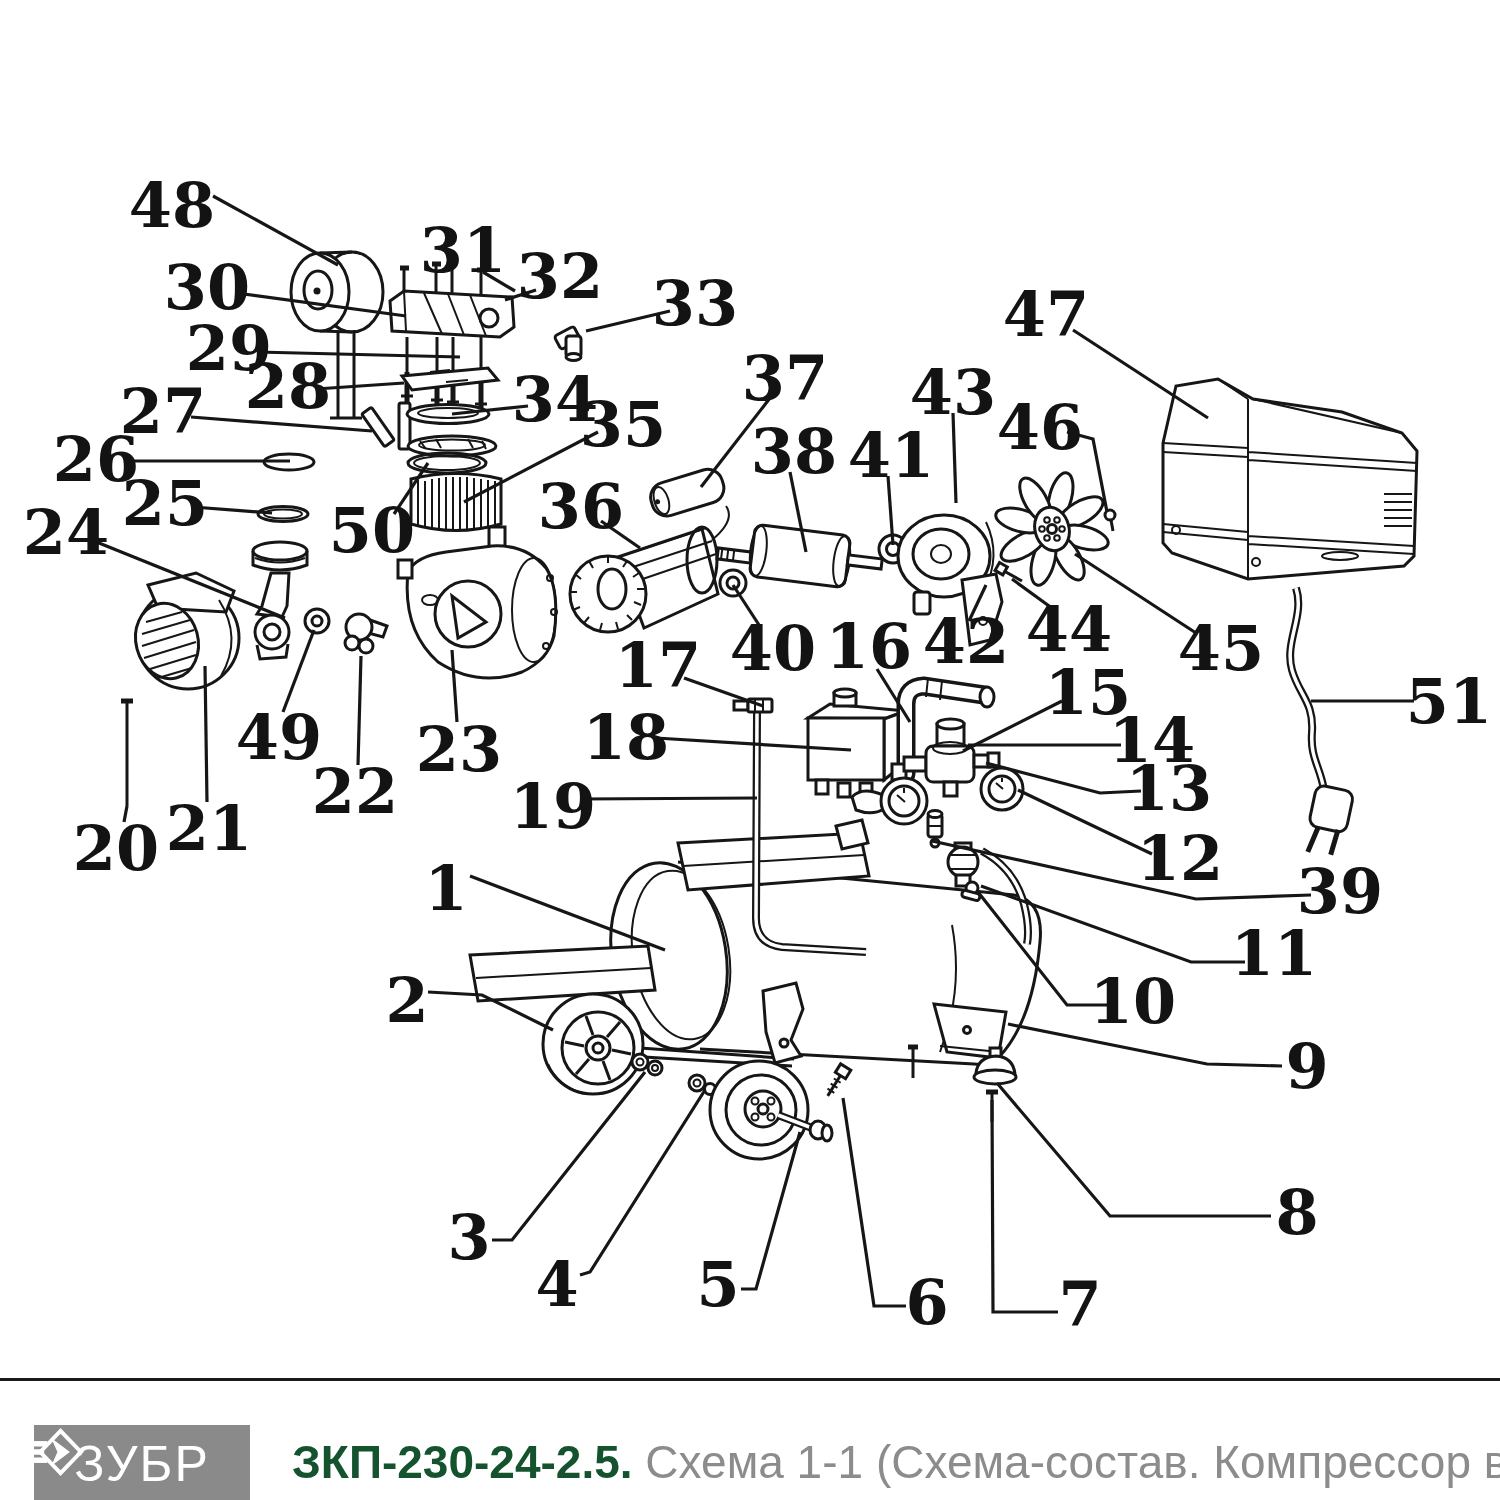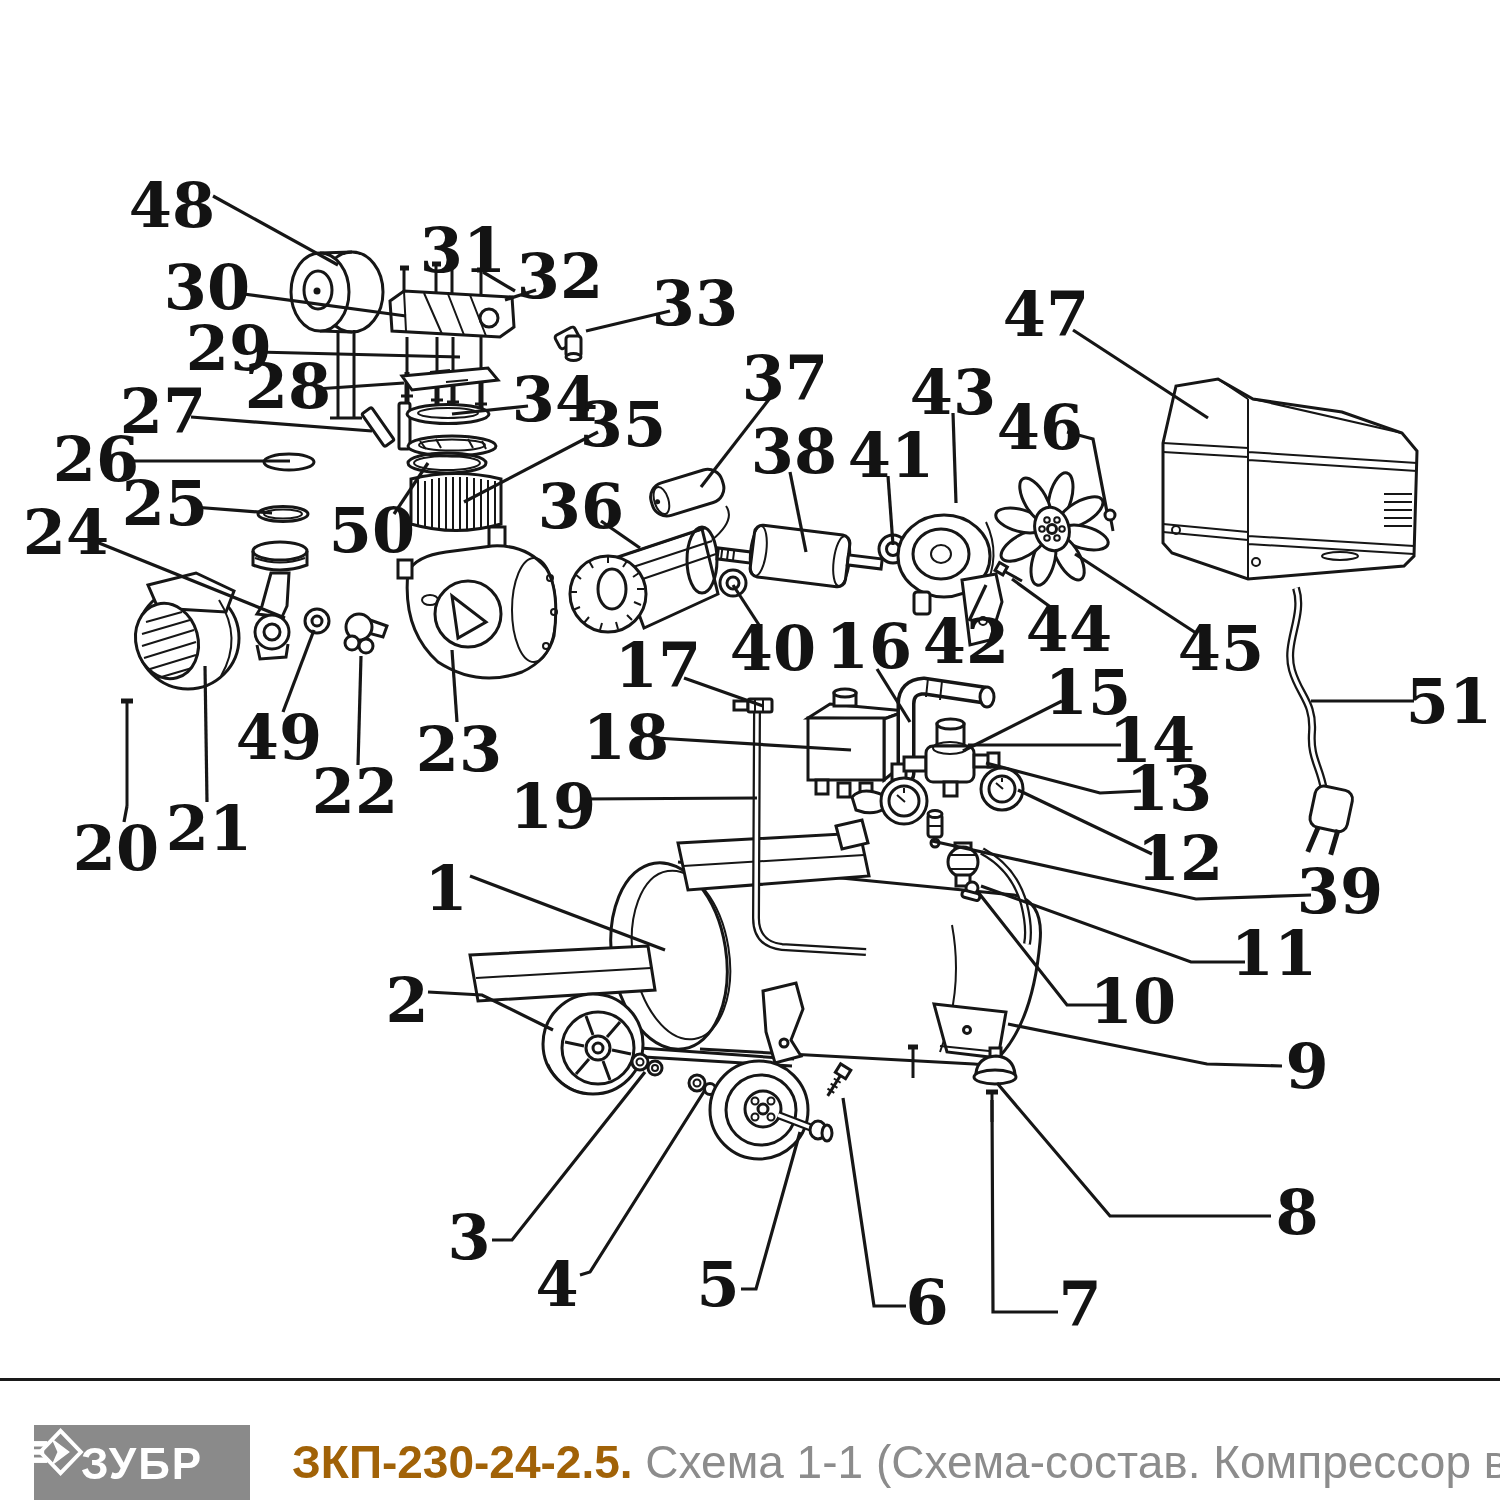"ЗУБР" #logo .word { font-size: 44px -> 50px; font-weight: bold -> normal }
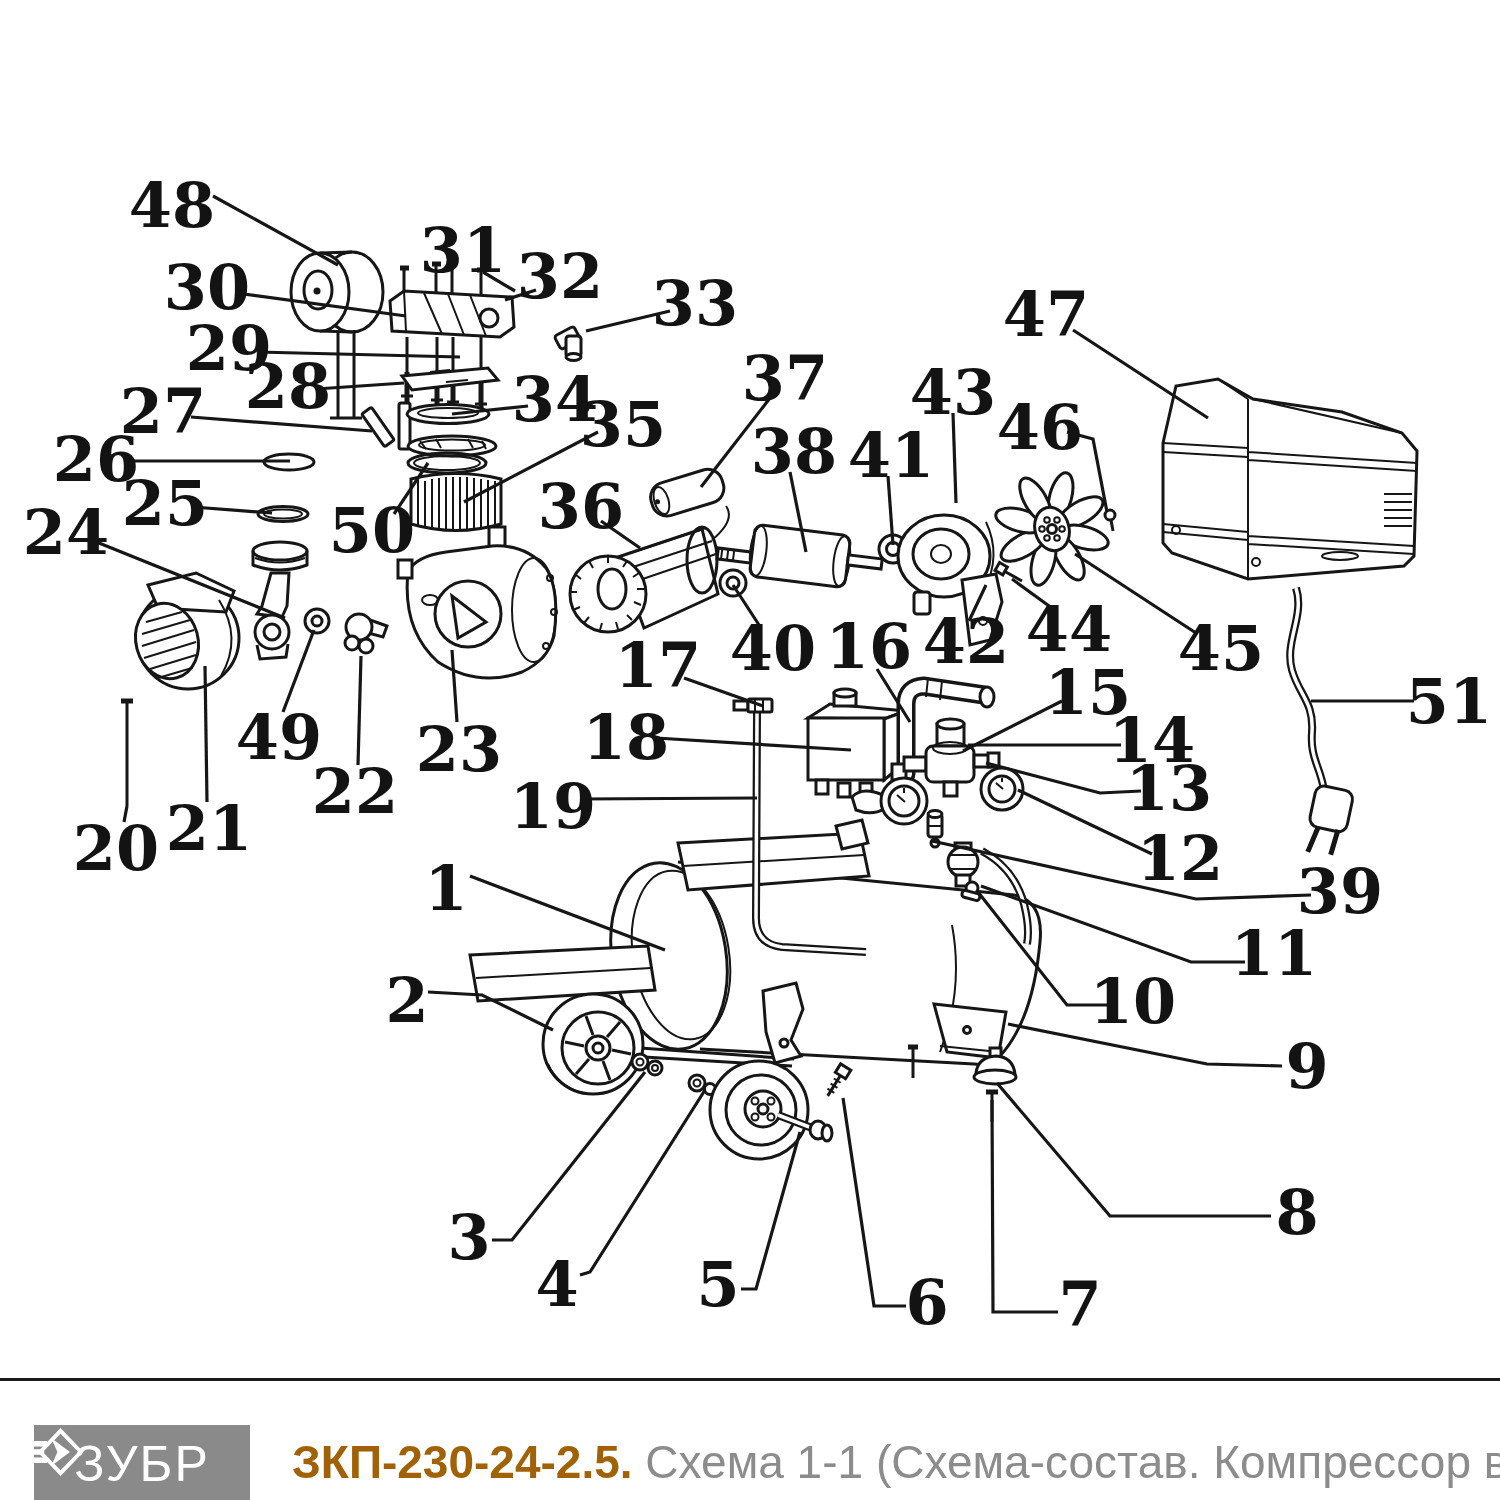"ЗКП-230-24-2.5." #caption .model { color: #a16207 -> #14532d }
